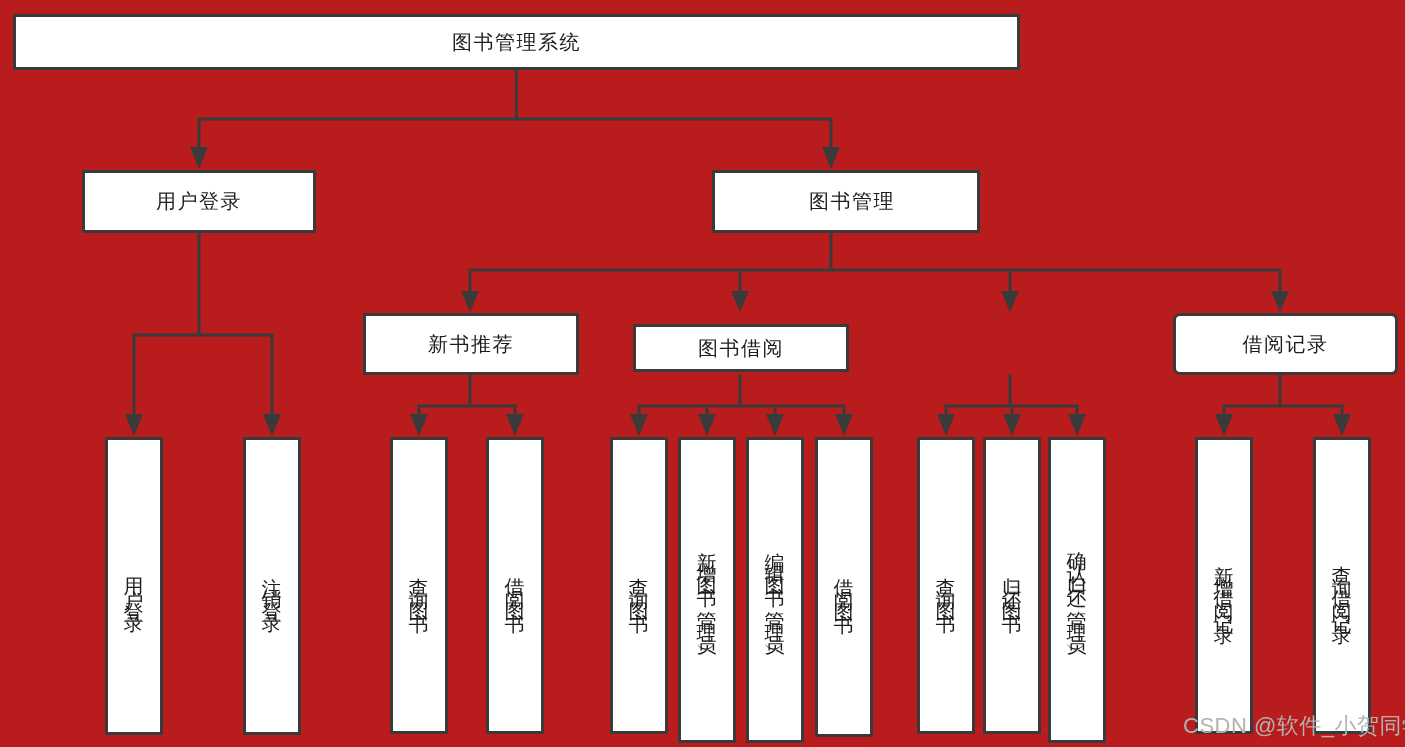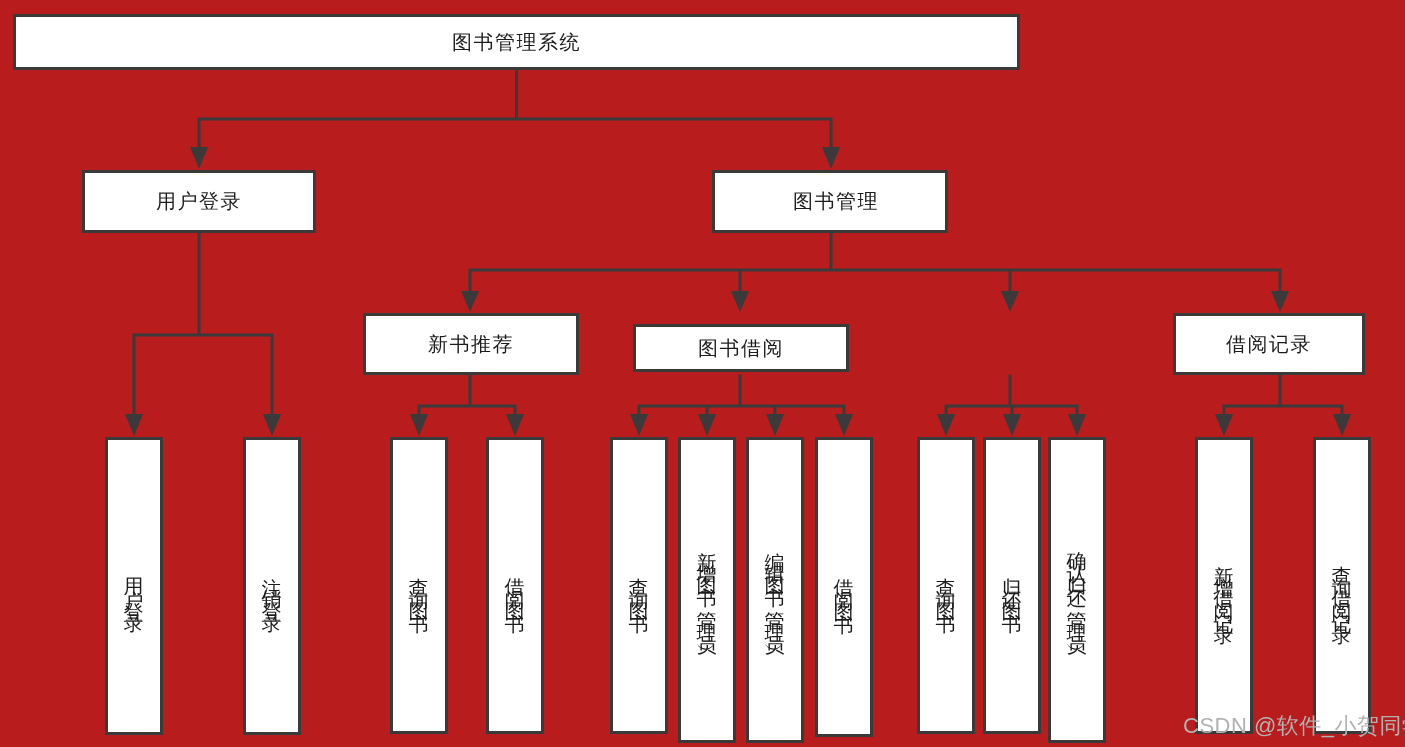"图书管理" div.box { width: 236px -> 268px }
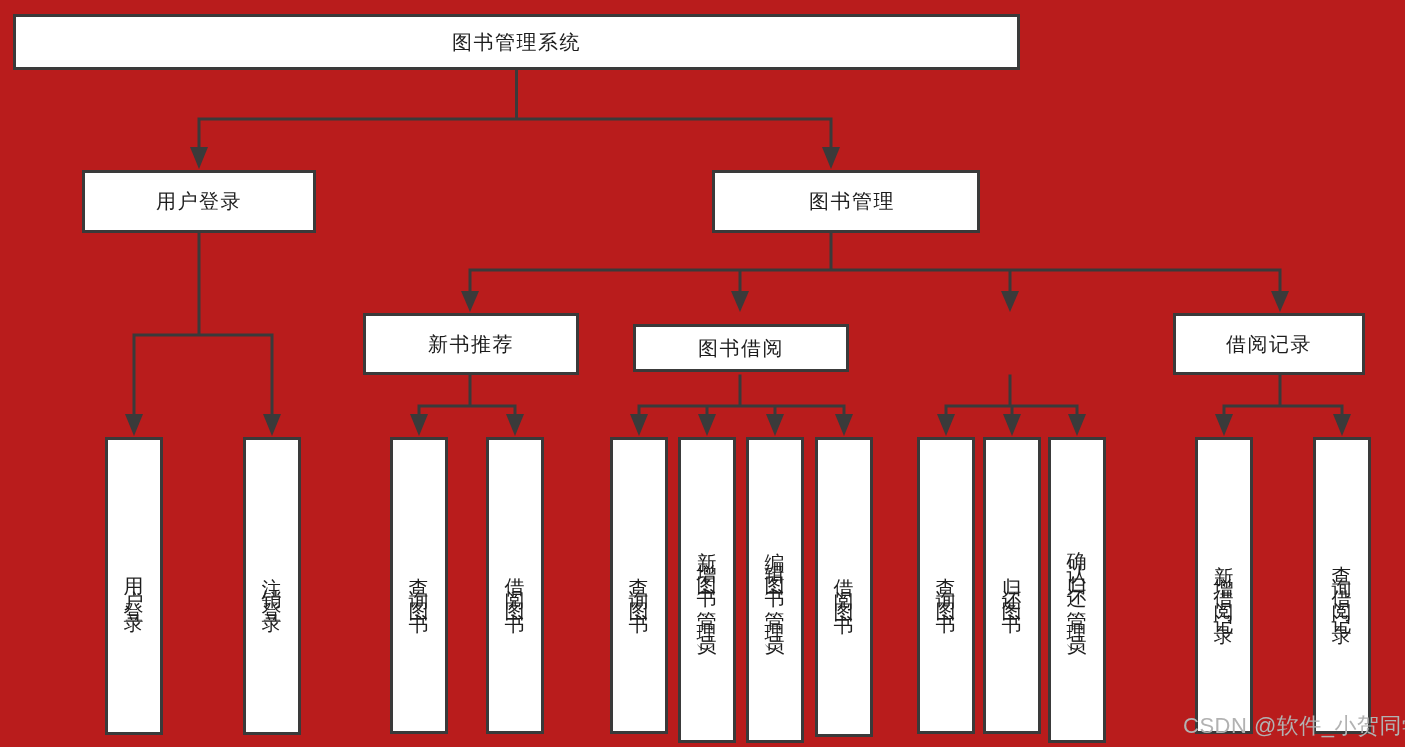"借阅记录" div.box { border-radius: none -> 7px; width: 192px -> 225px }
